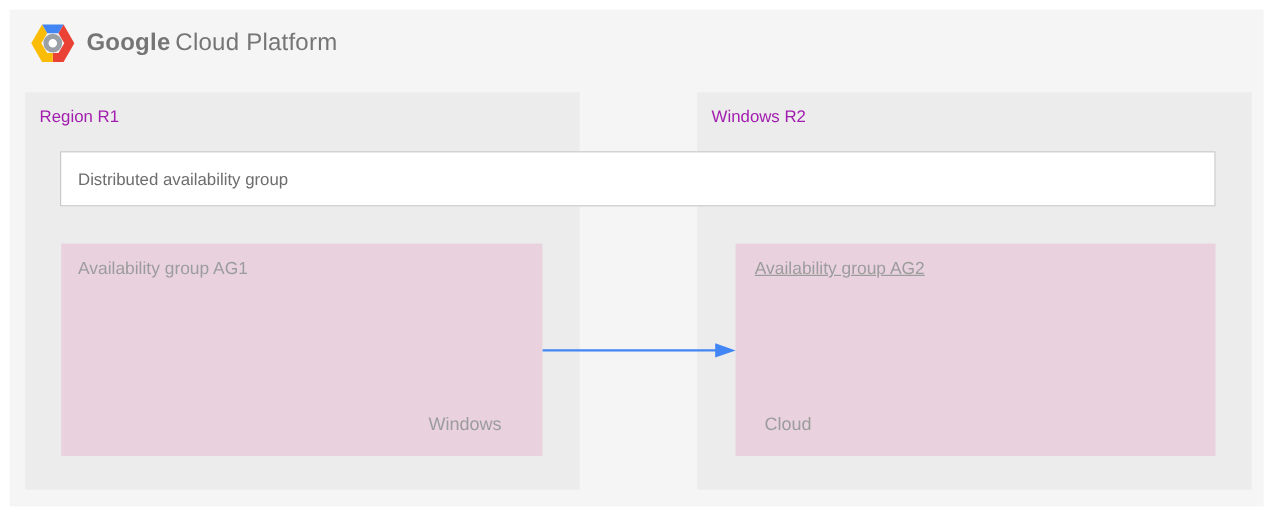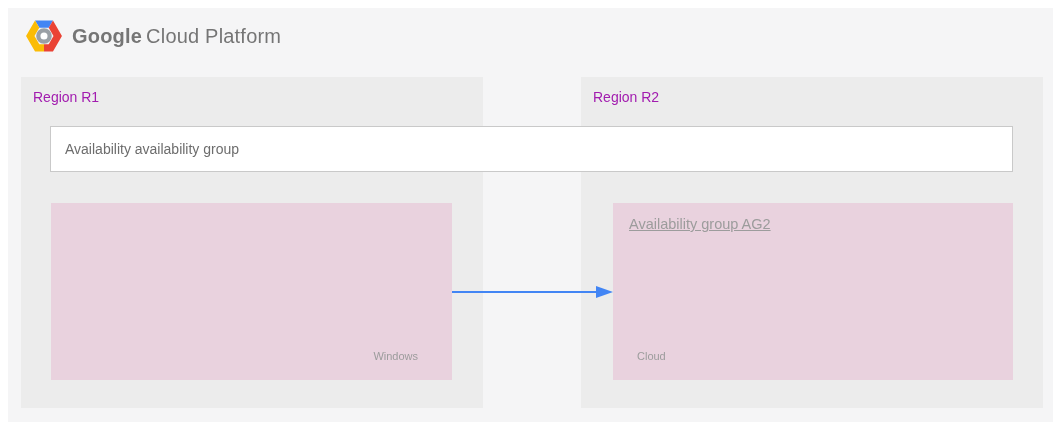"Region R2" div.region-label { text: Region -> Windows }
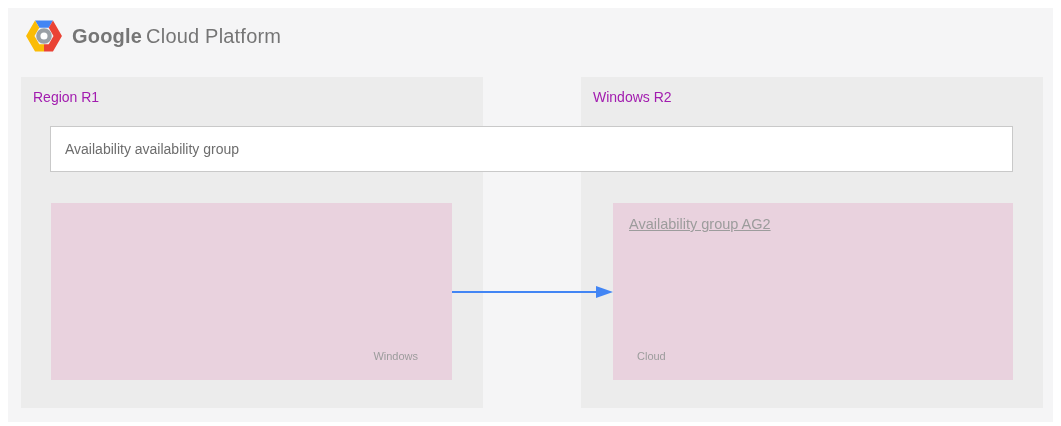"Availability availability group" span { text: Availability -> Distributed }
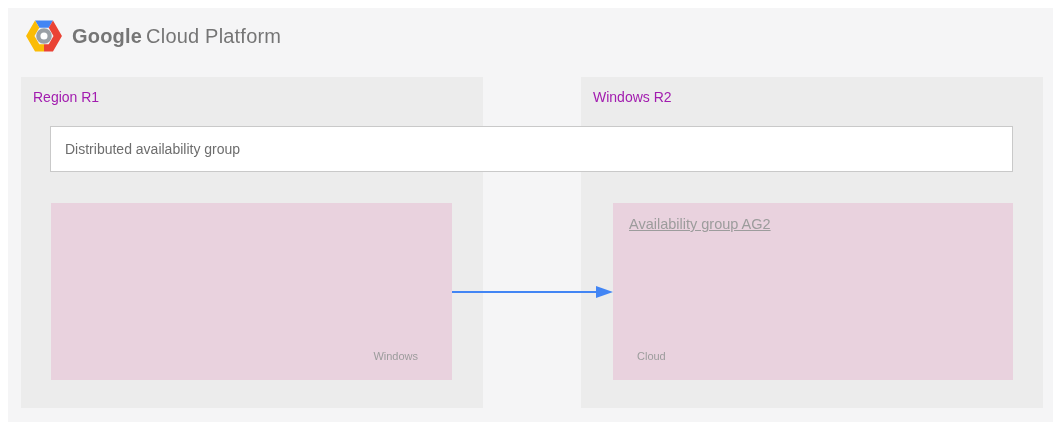"Availability group AG1" div.ag-label { html: none -> <div>Availability group AG1</div> }
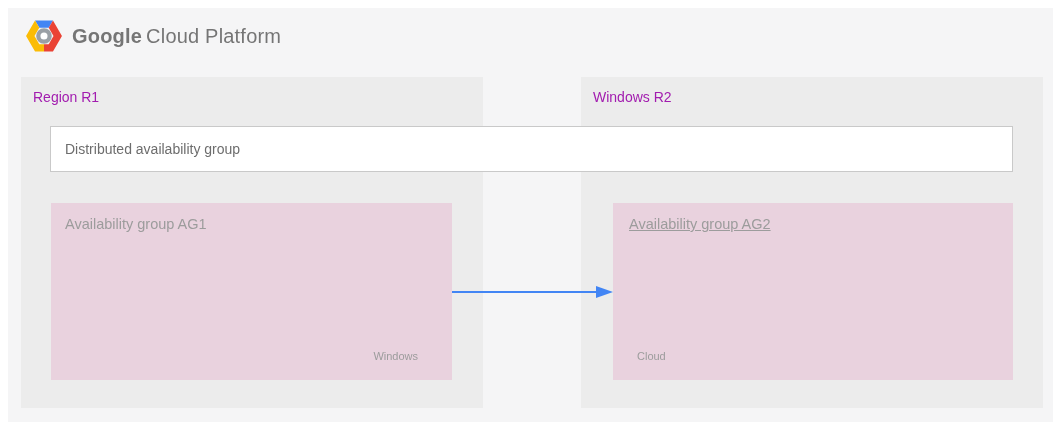"Windows" .os-label { font-size: 11px -> 15px }
